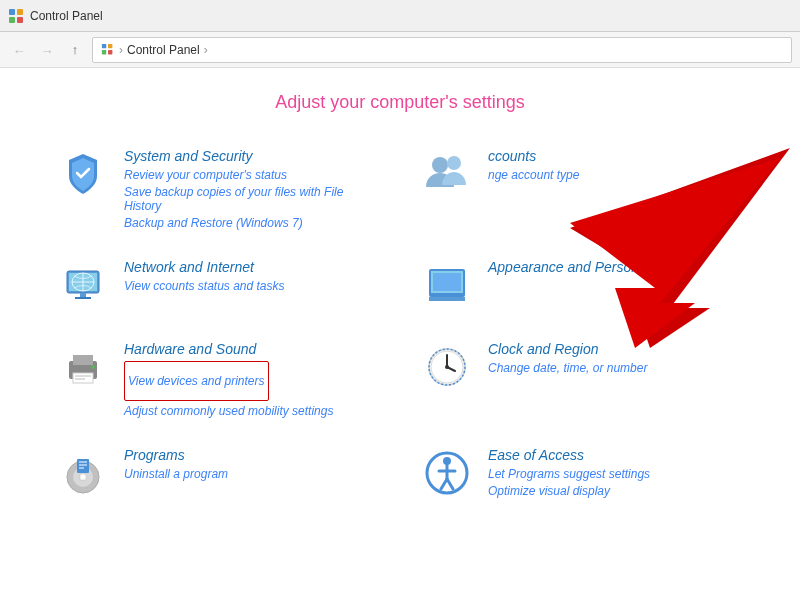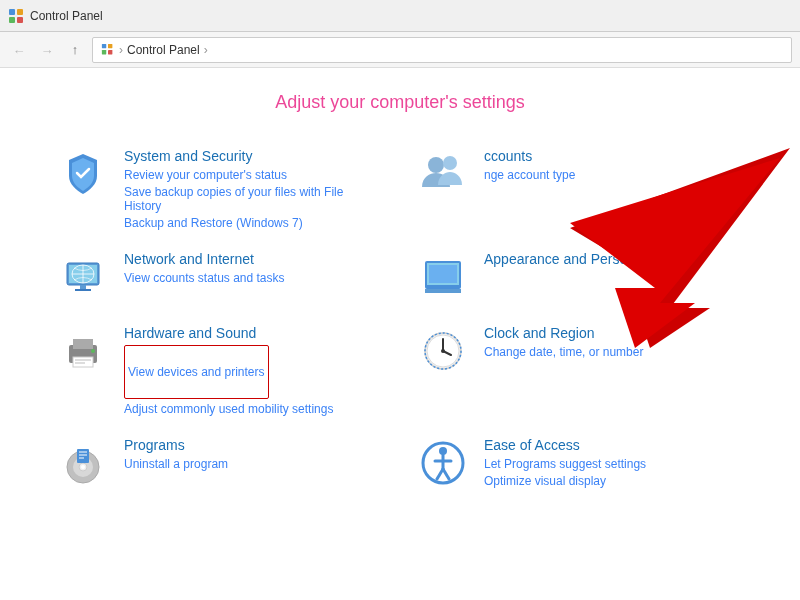"System and Security" .categories-grid { font-style: none -> italic; gap: 0 -> 8px }
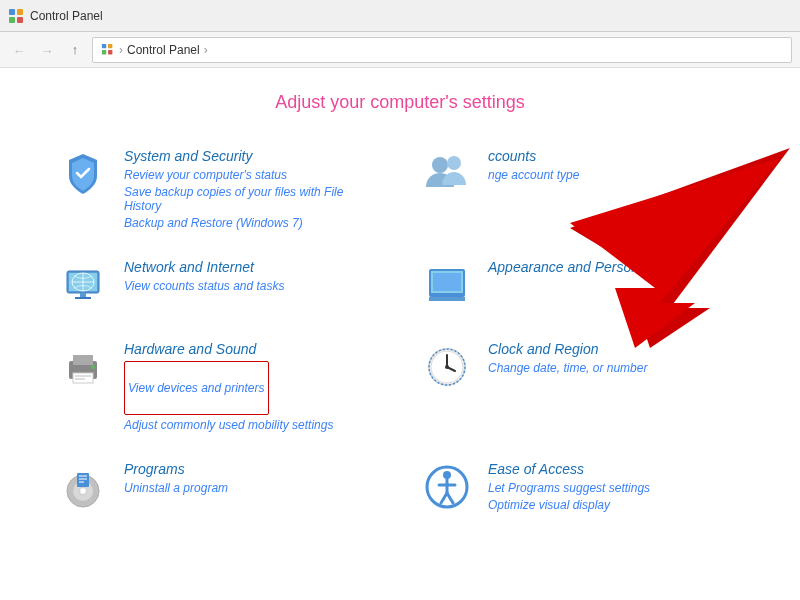"View devices and printers" .category-link.highlighted { padding: 19px 3px -> 12px 3px }
